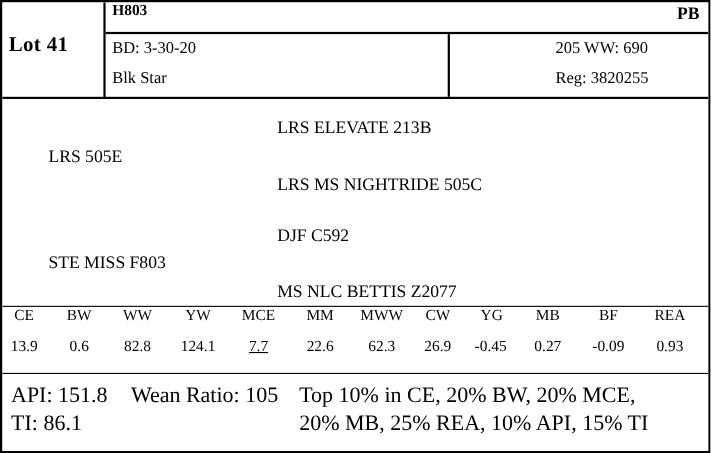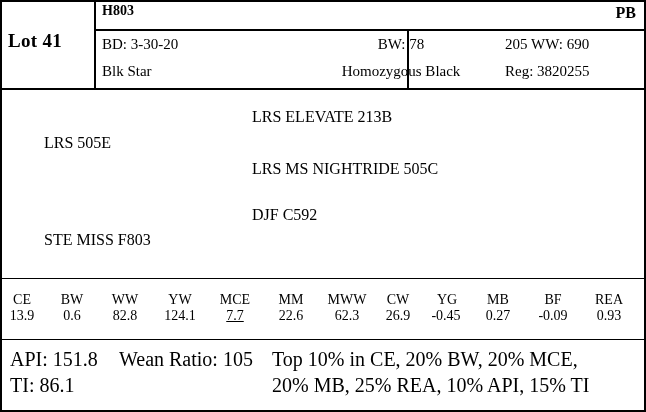"BW: 78" div.info-col { html: <div> <div>BW: 78</div> <div>Homozygous Black</div> </div> -> none }
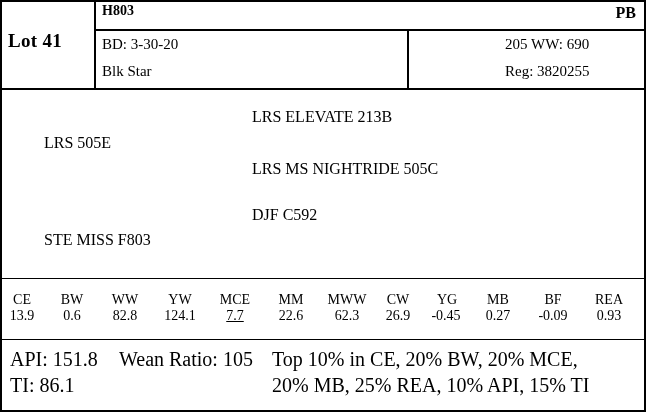"MS NLC BETTIS Z2077" div.ped-item { html: none -> <div>MS NLC BETTIS Z2077</div> }
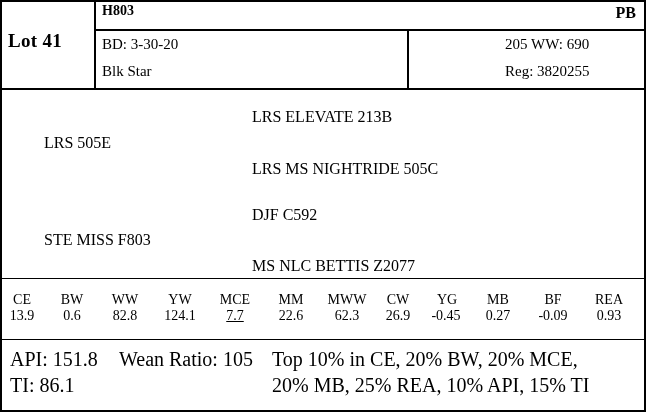"CE" .epd-head { margin-top: 12px -> none }
